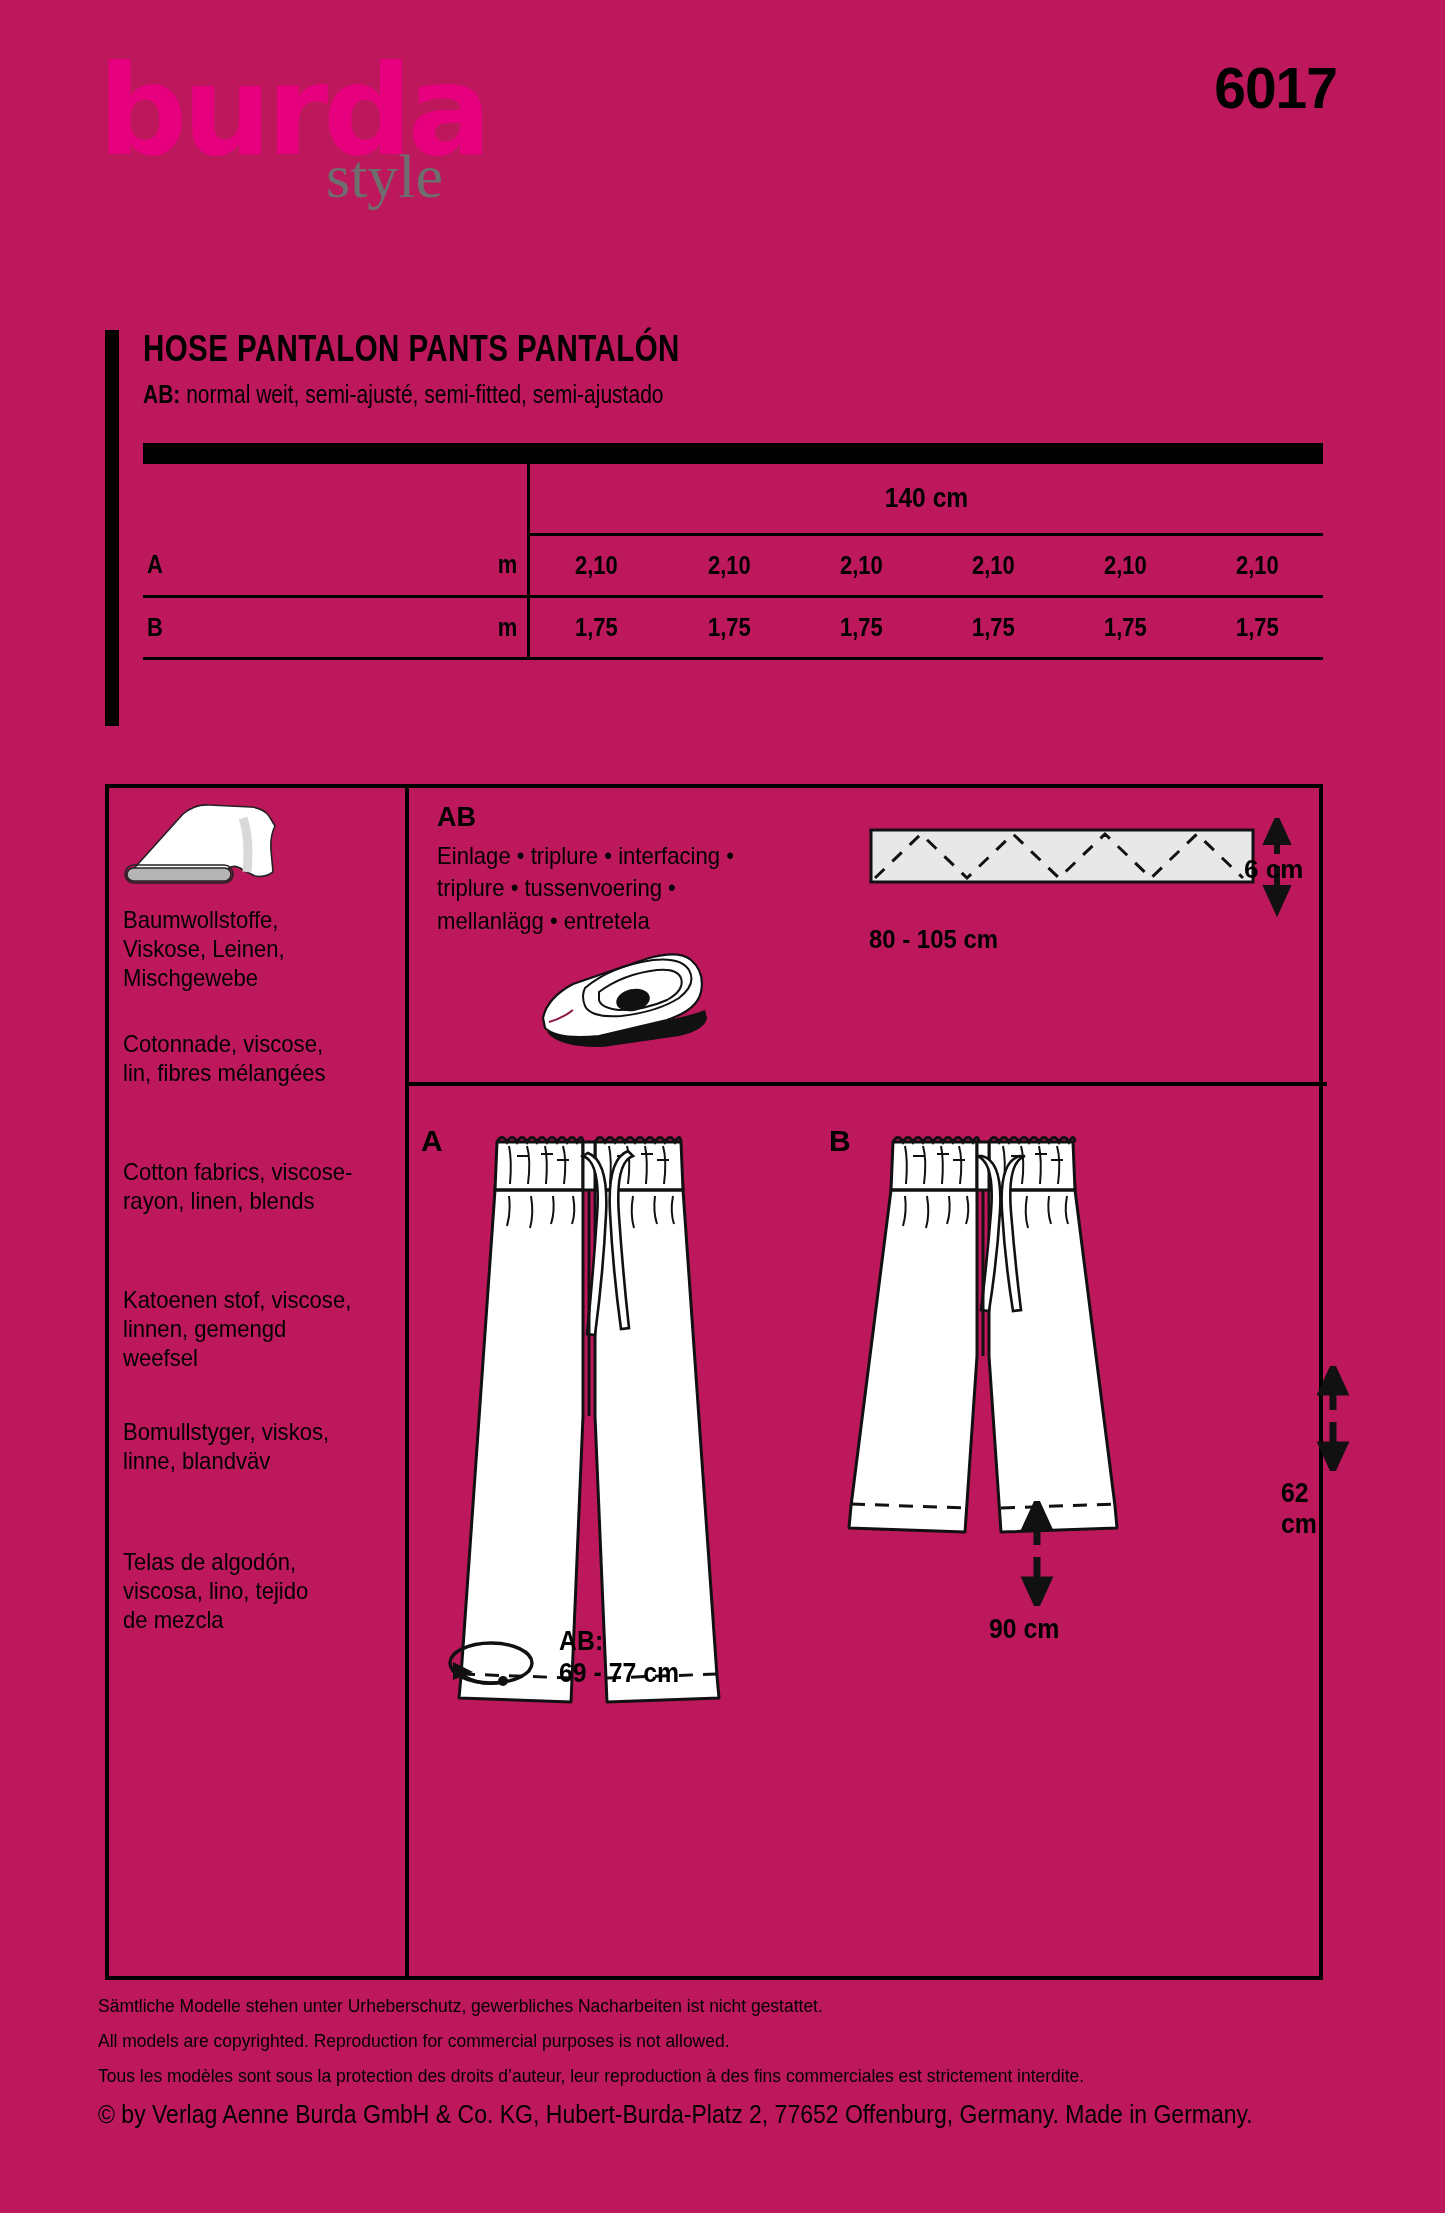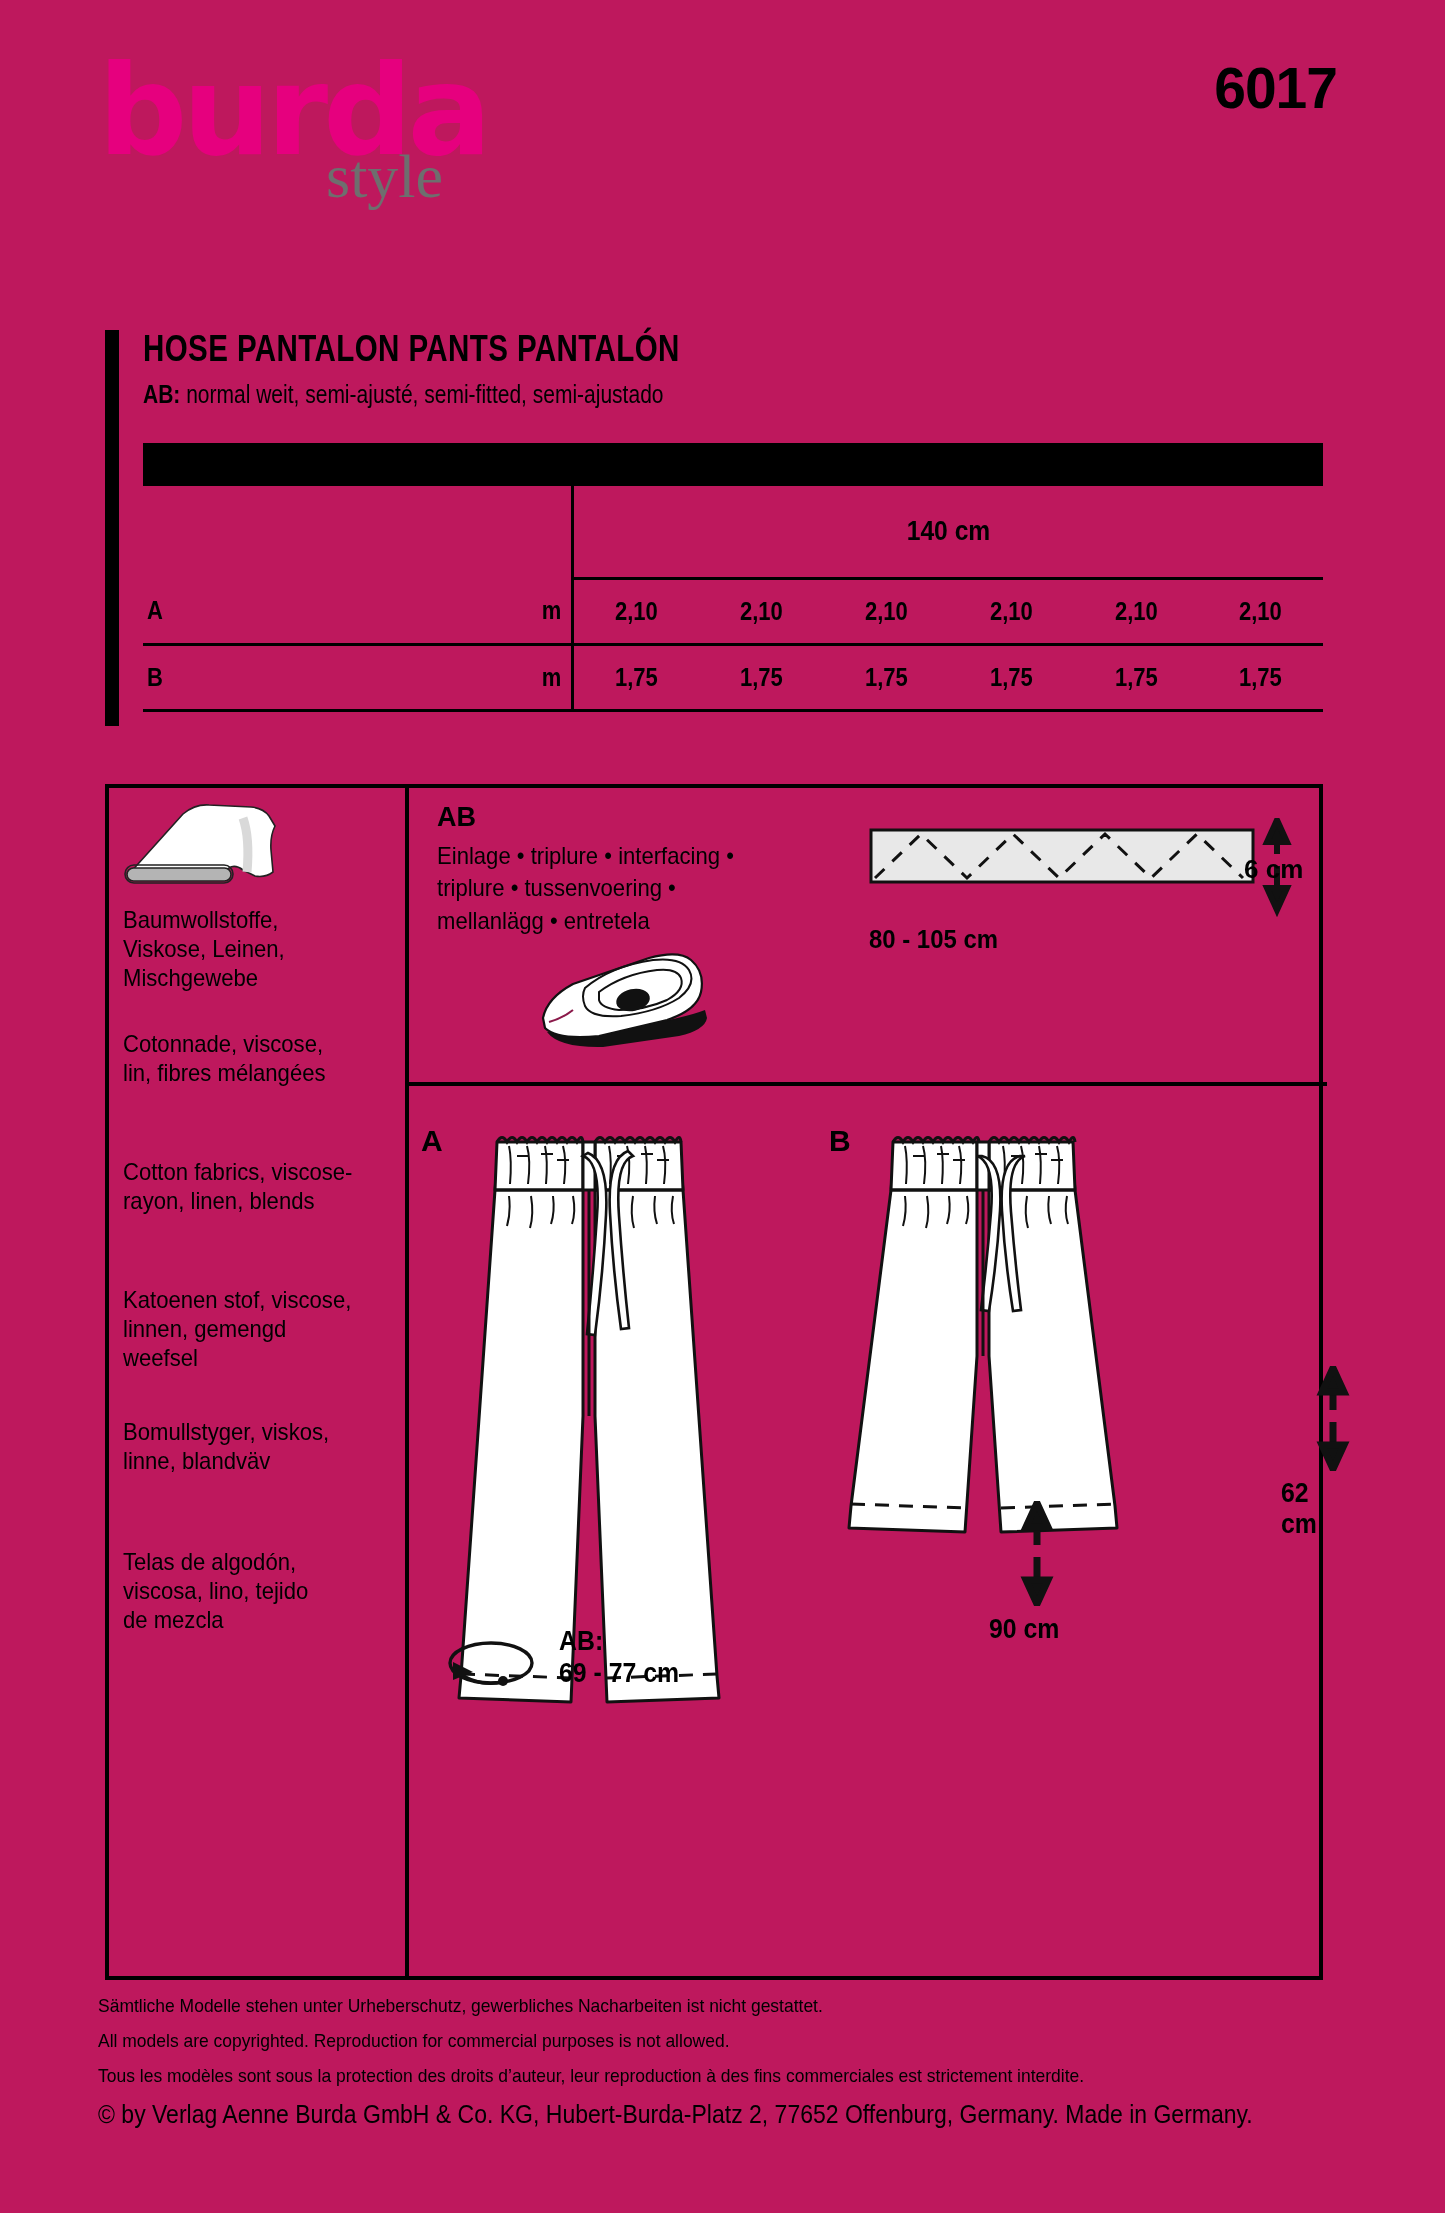"140 cm" #yardage-table td,#yardage-table th { padding: 17px -> 6px }
